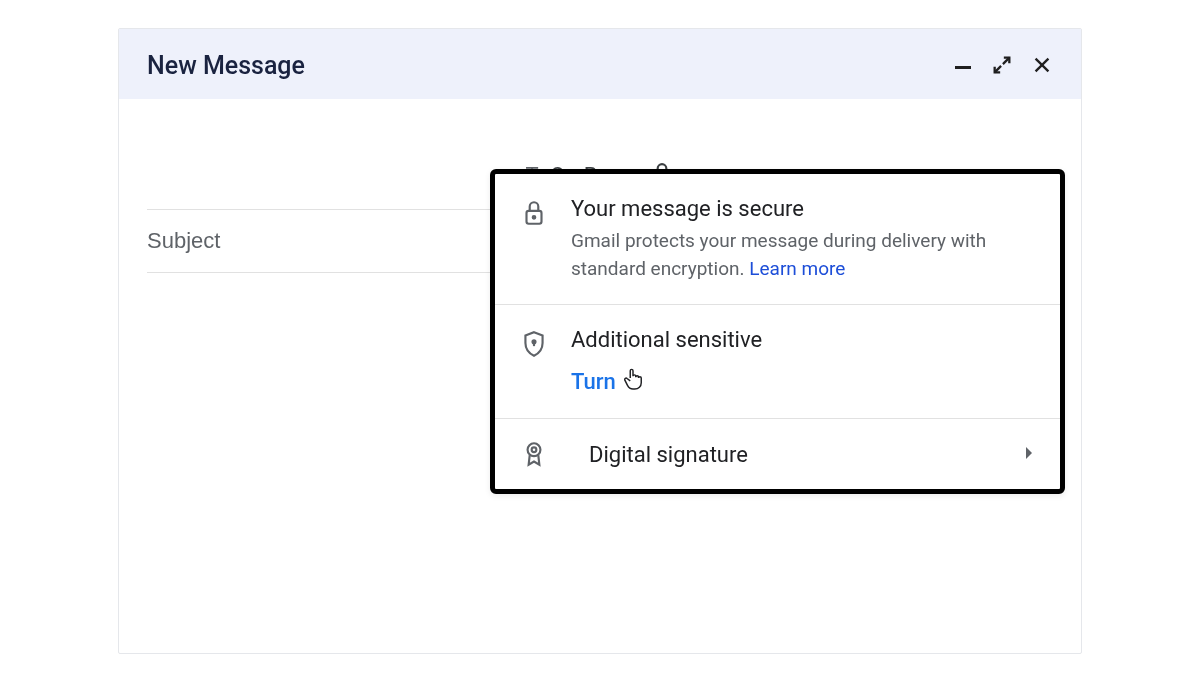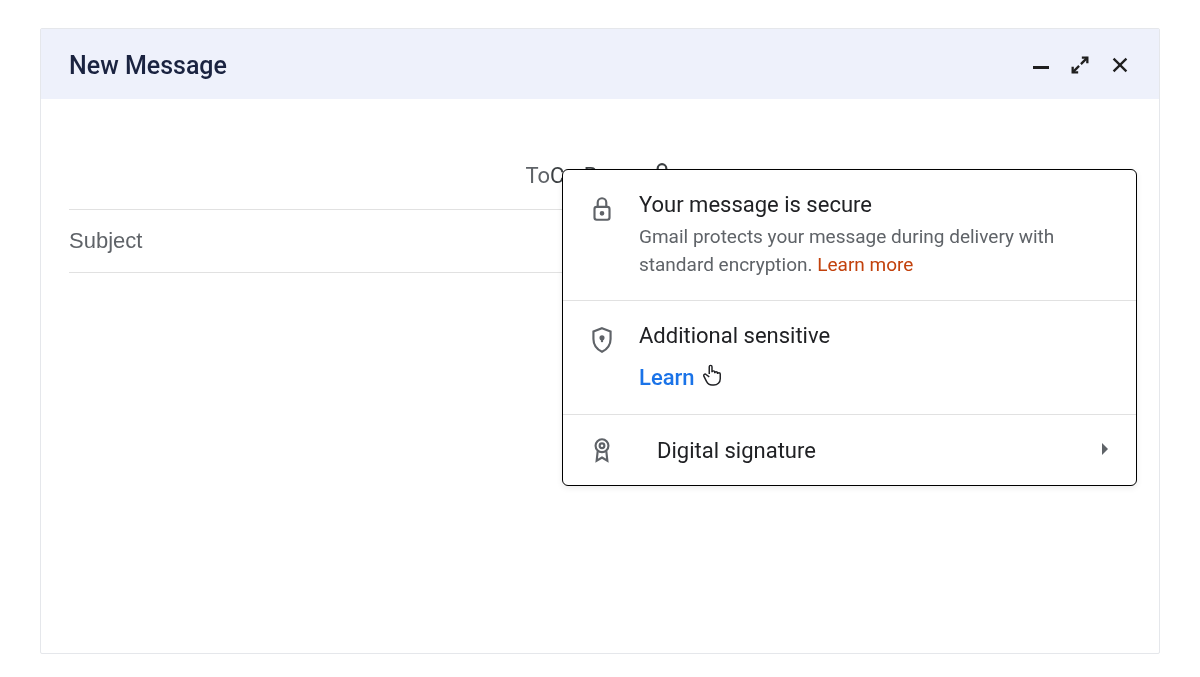"New Message" .compose-window { width: 1120px -> 964px }
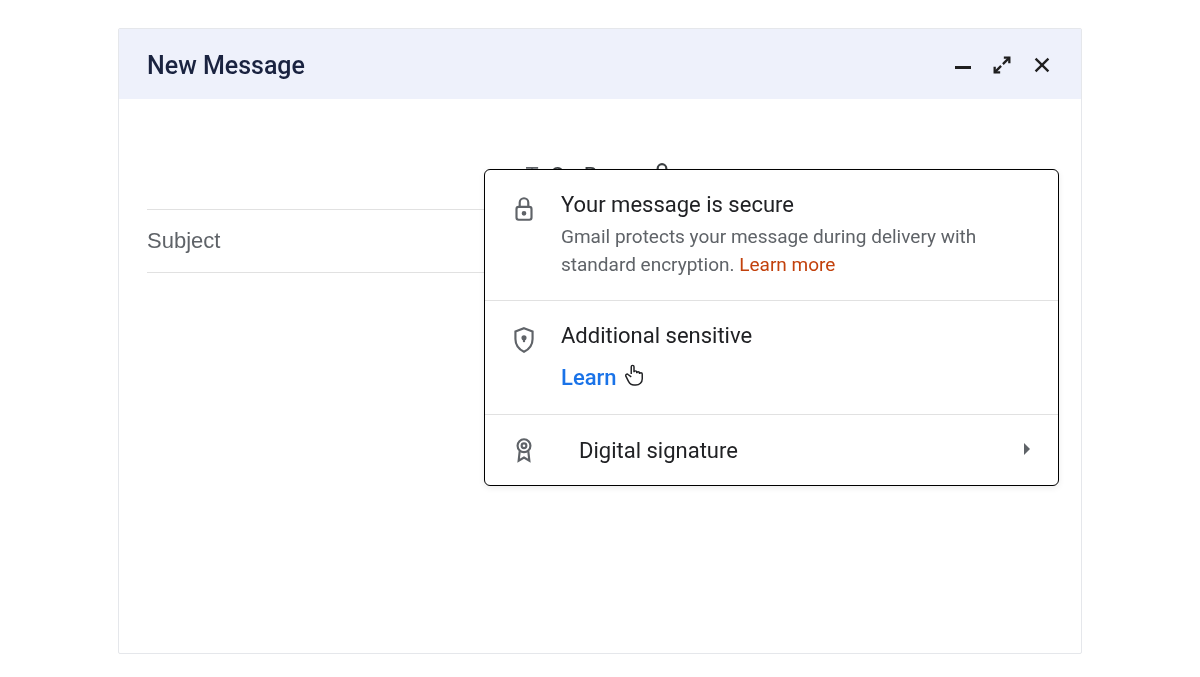"Your message is secure" .encryption-popup { border: 1px solid #000000 -> 5px solid #000000; right: 22px -> 16px }
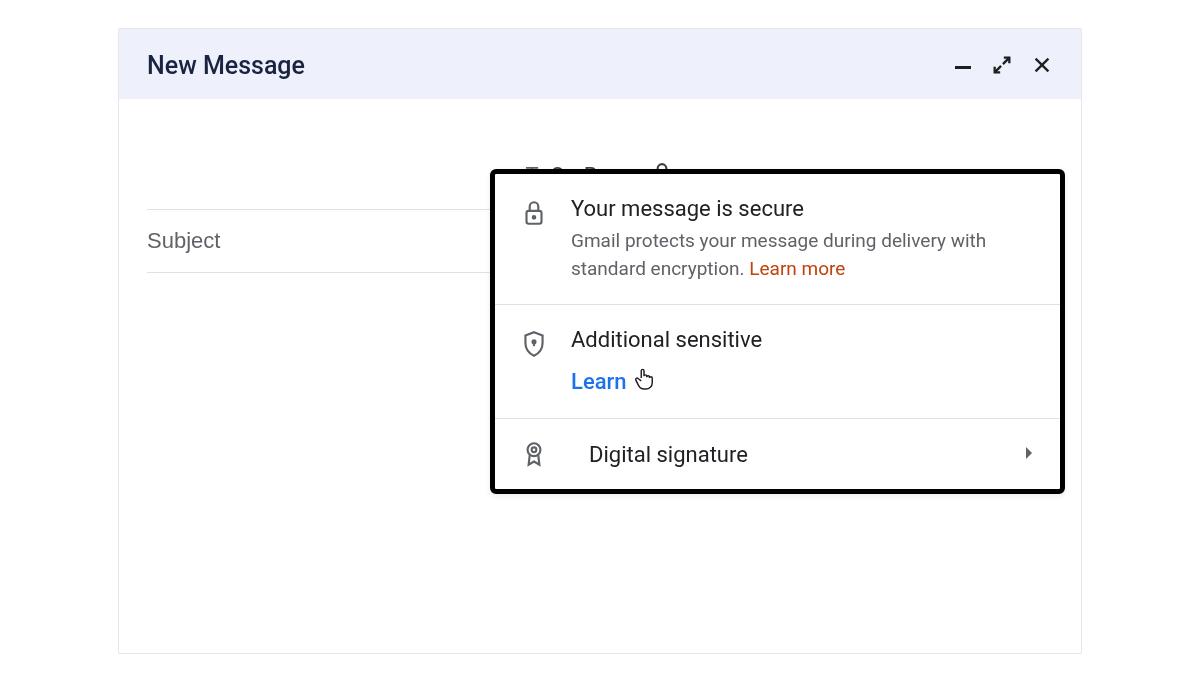"Learn more" .popup-link { color: #c2410c -> #1d4ed8 }
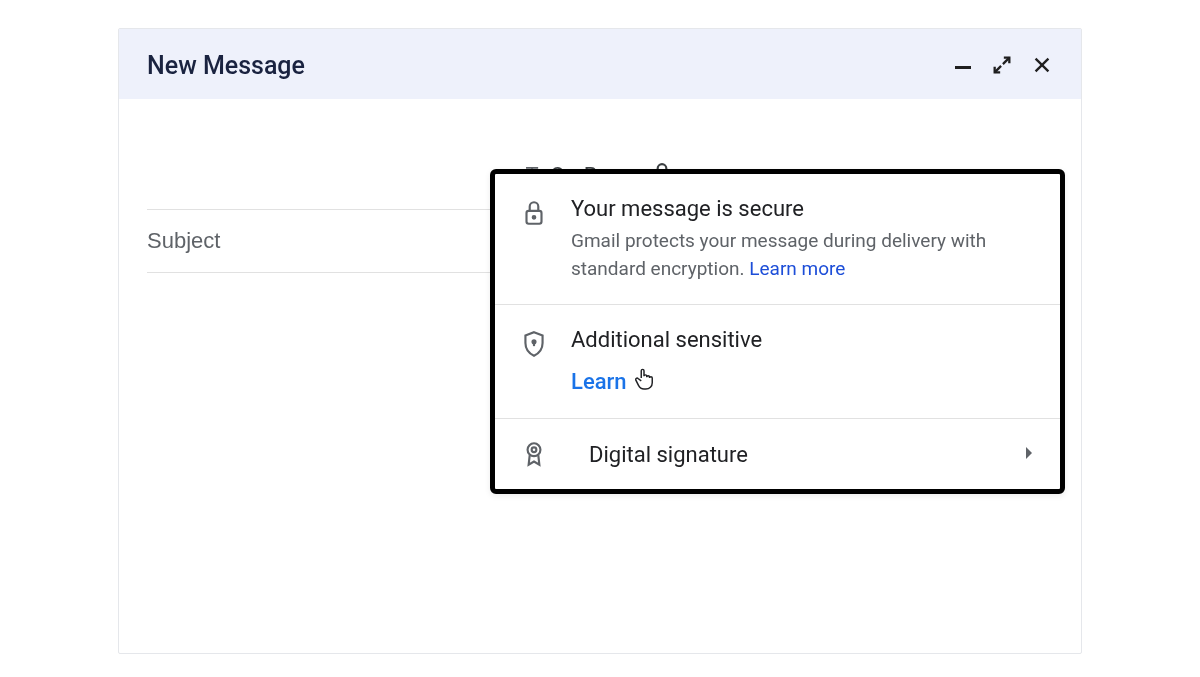"Learn" span.turn-link { text: Learn -> Turn }
